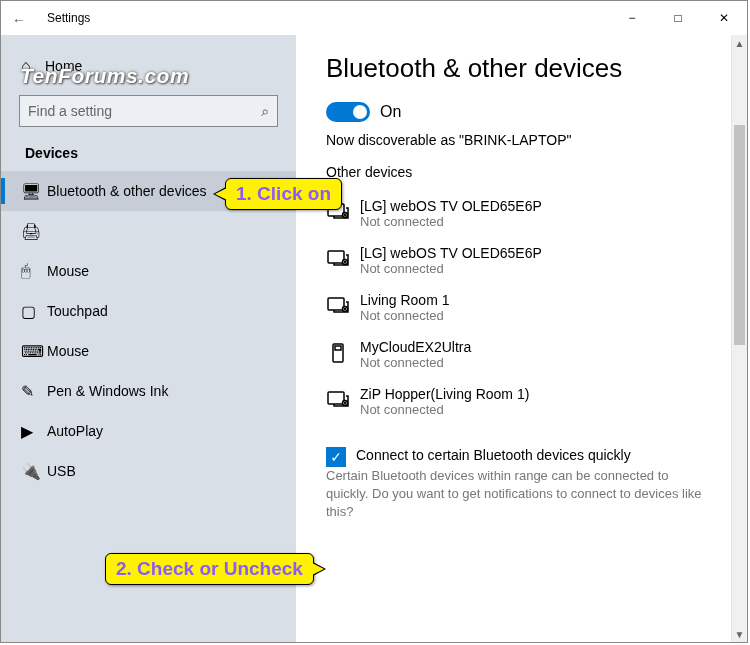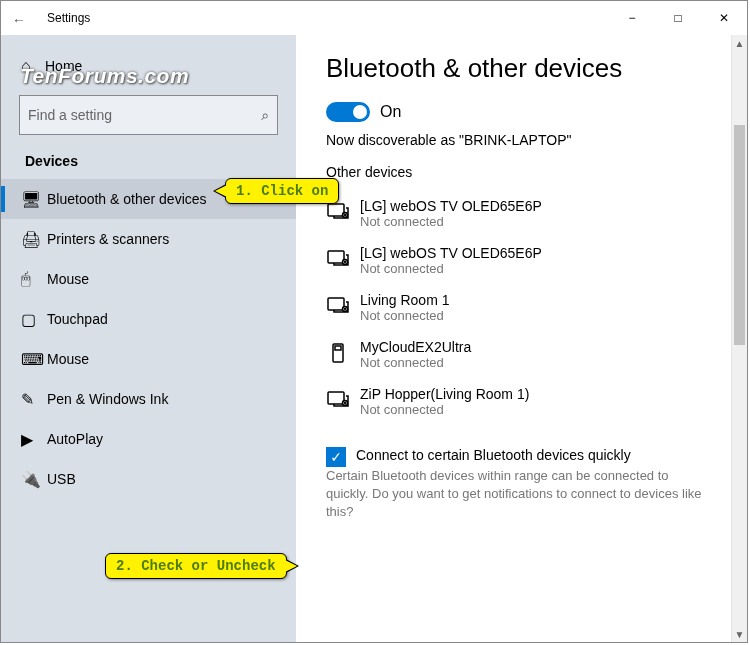"Find a setting" .sb-search { height: 40px -> 32px }
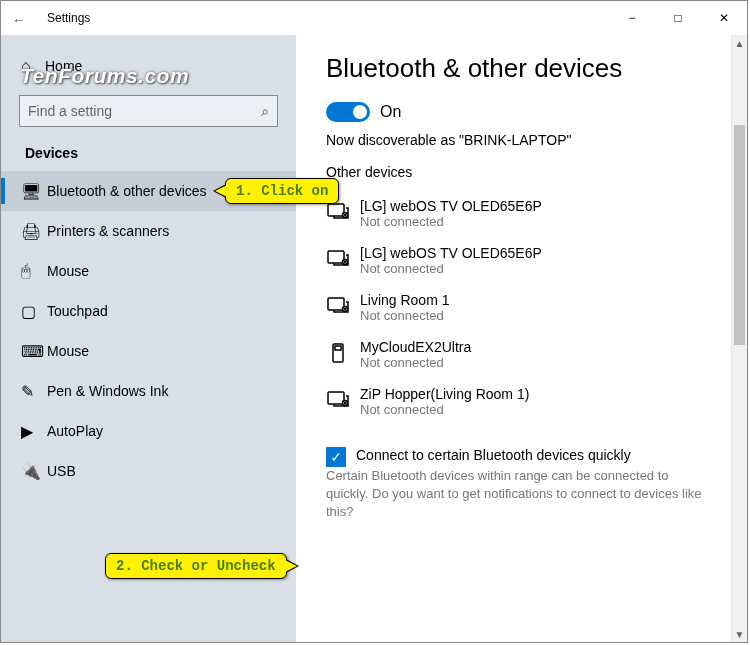"1. Click on" .callout { color: #4d7c0f -> #8b5cf6; font-family: Liberation Mono, monospace -> none; font-size: 14px -> 19px }
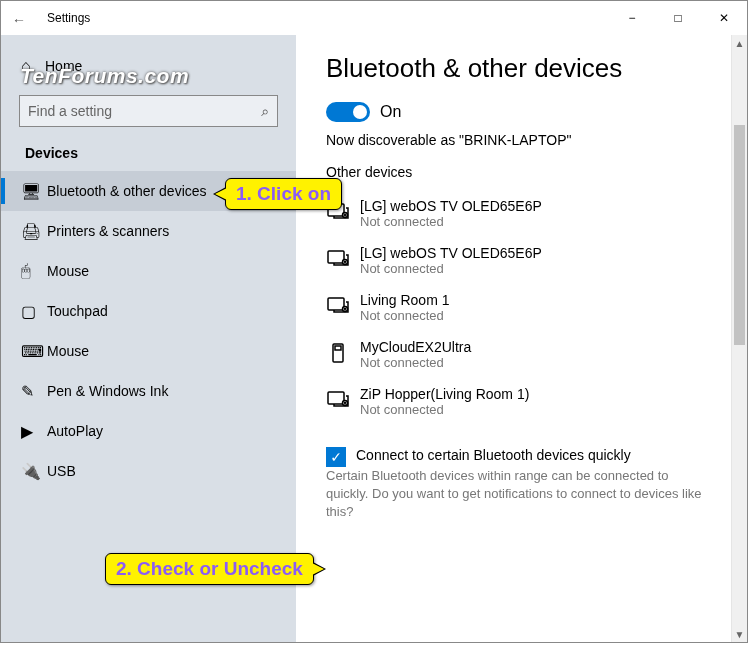"Printers & scanners" span { html: <span>Printers &amp; scanners</span> -> none }
